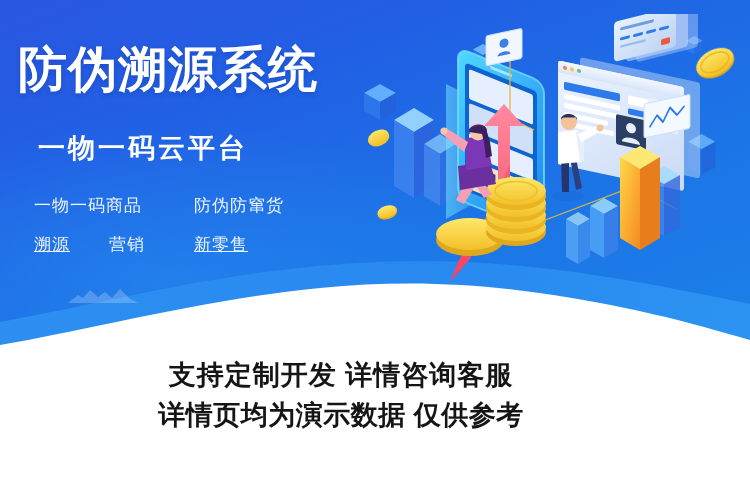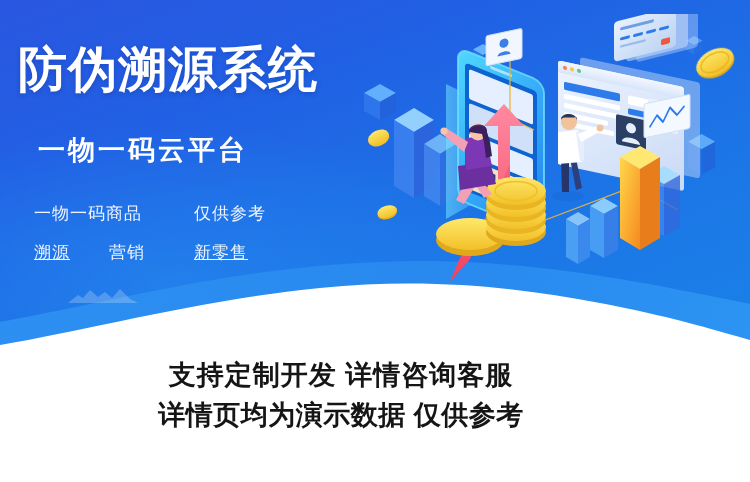"一物一码云平台" .subtitle { font-family: none -> Liberation Mono, monospace }
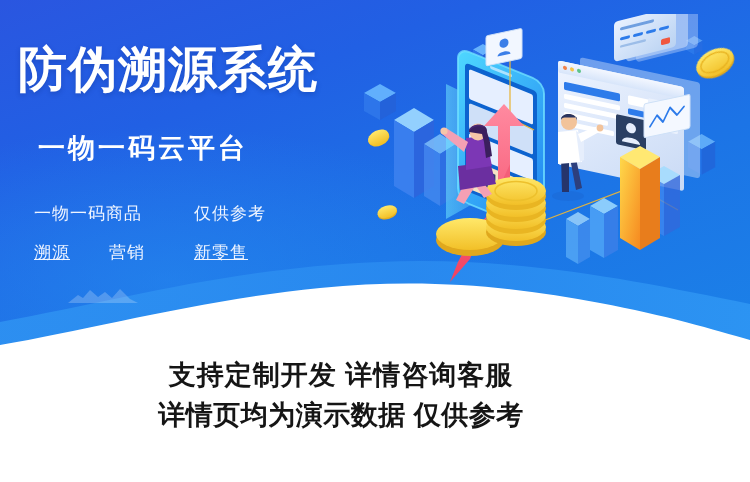"一物一码商品" .feat { top: 8px -> 0 }
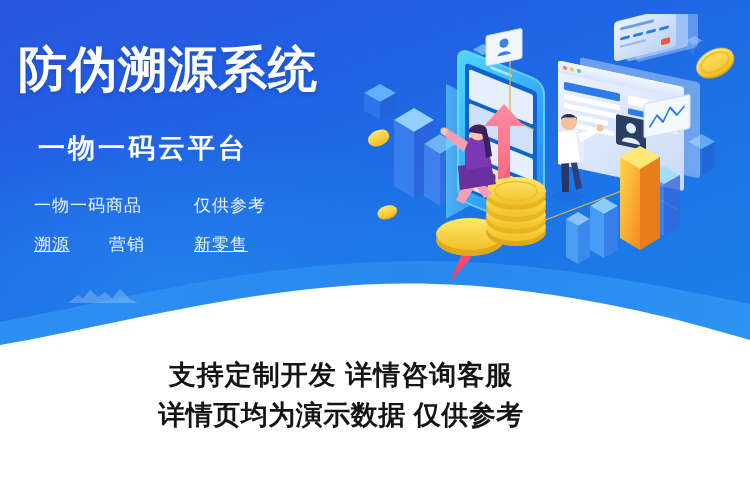"仅供参考" span.feat { text: 仅供参考 -> 防伪防窜货 }
